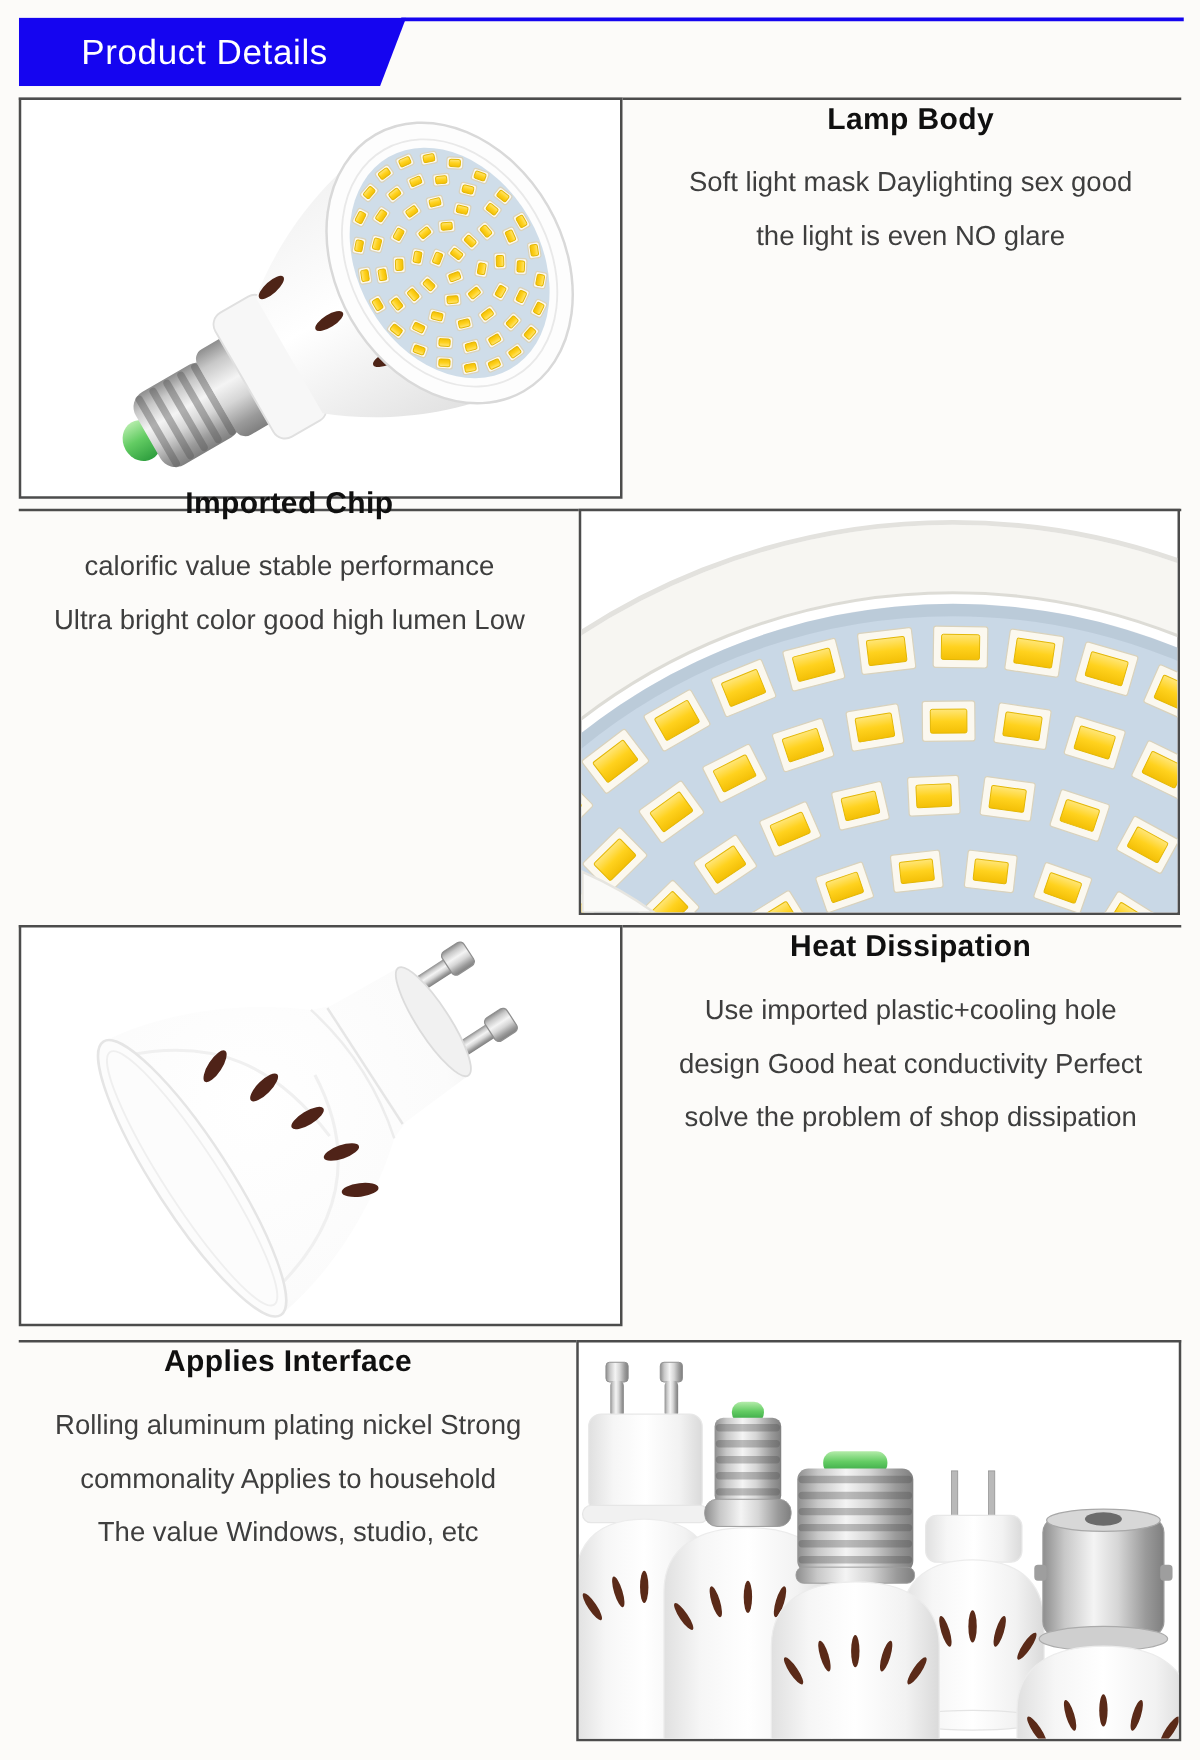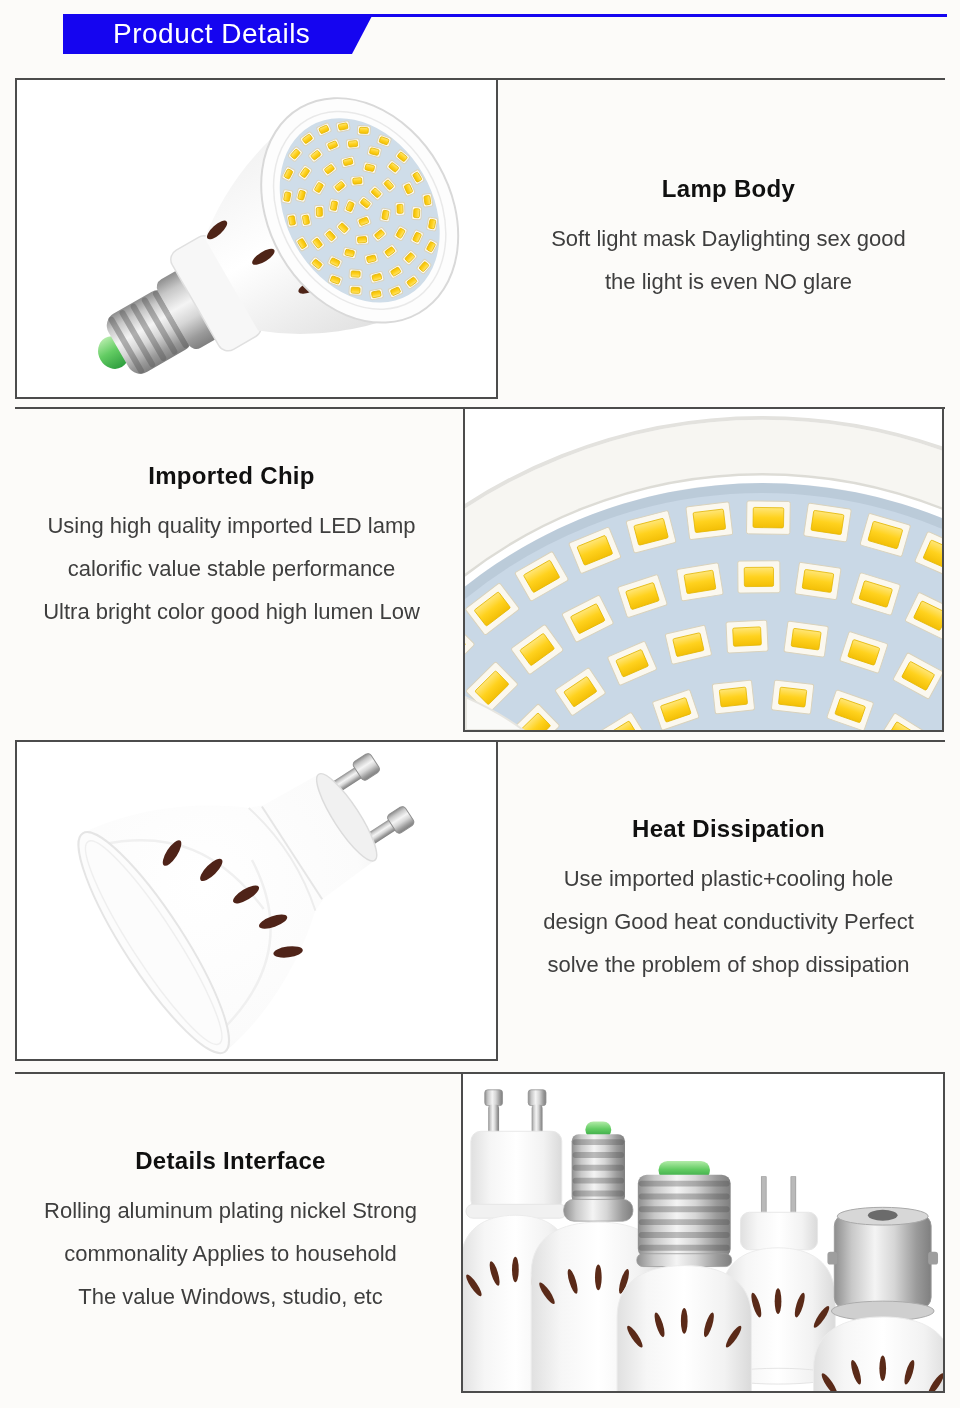"Product Details" .banner { height: 40px -> 55px; margin-left: 48px -> none }
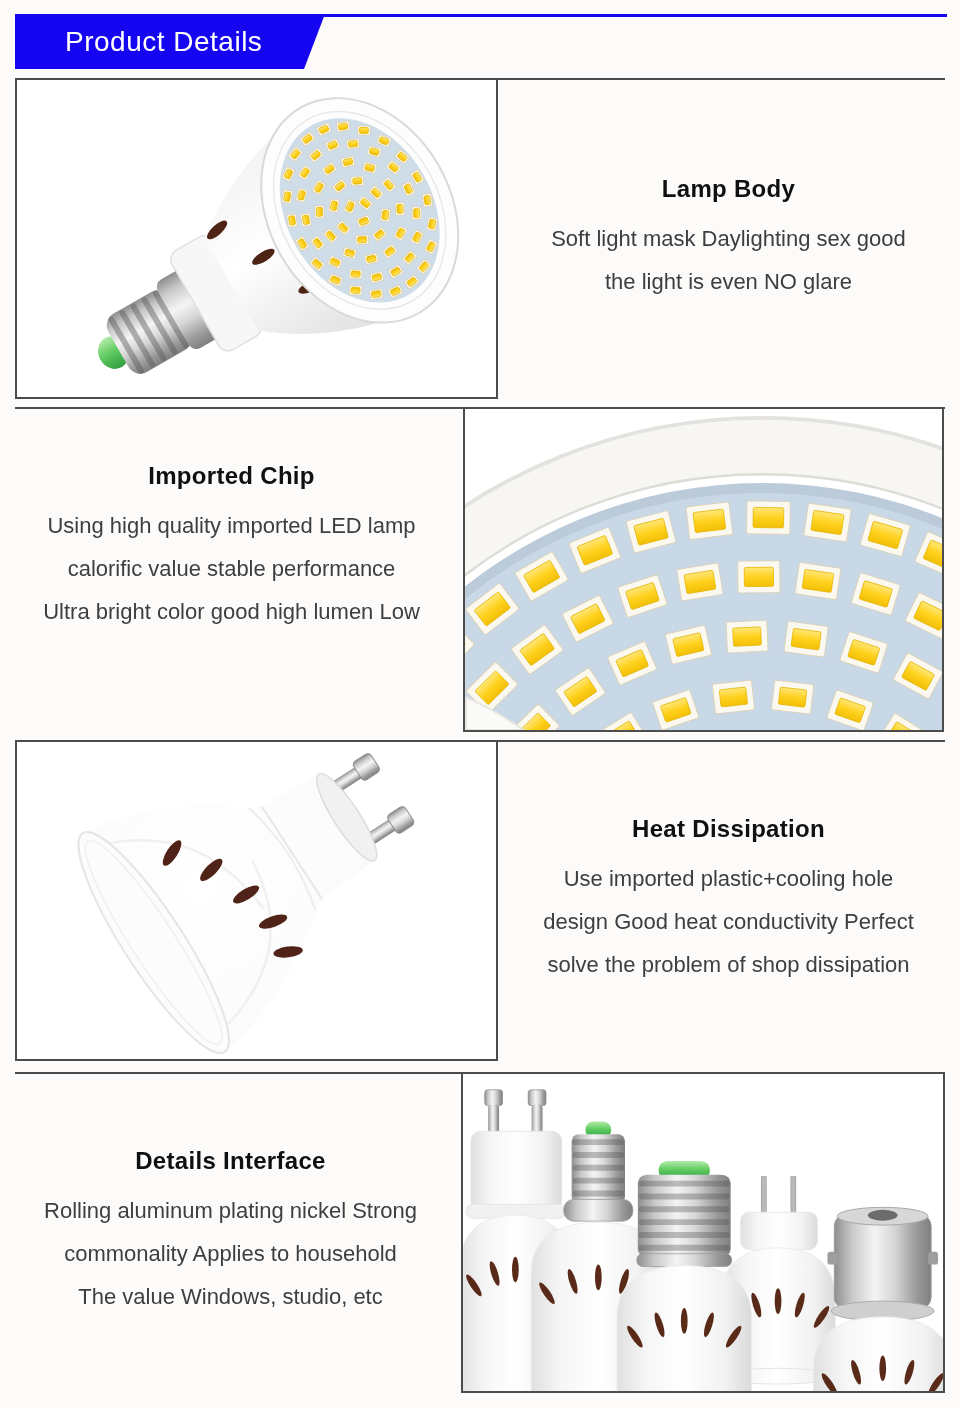"Lamp Body" .text-block { justify-content: center -> none; padding: 16px 10px -> 4px 10px }
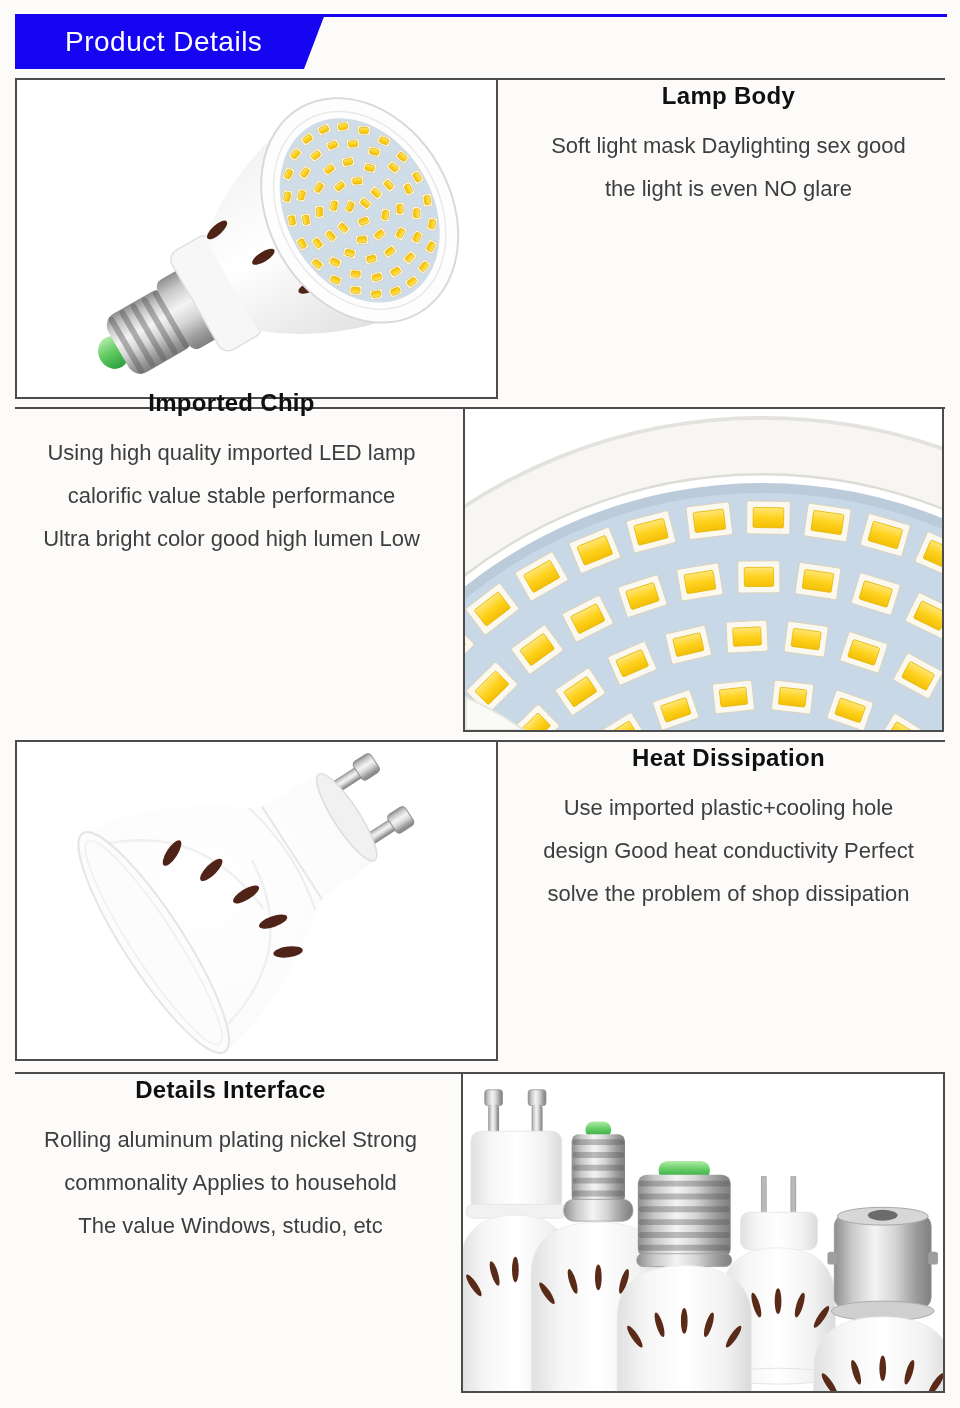"Using high quality imported LED" p { html: <p>Using high quality imported LED lamp</p> -> none }
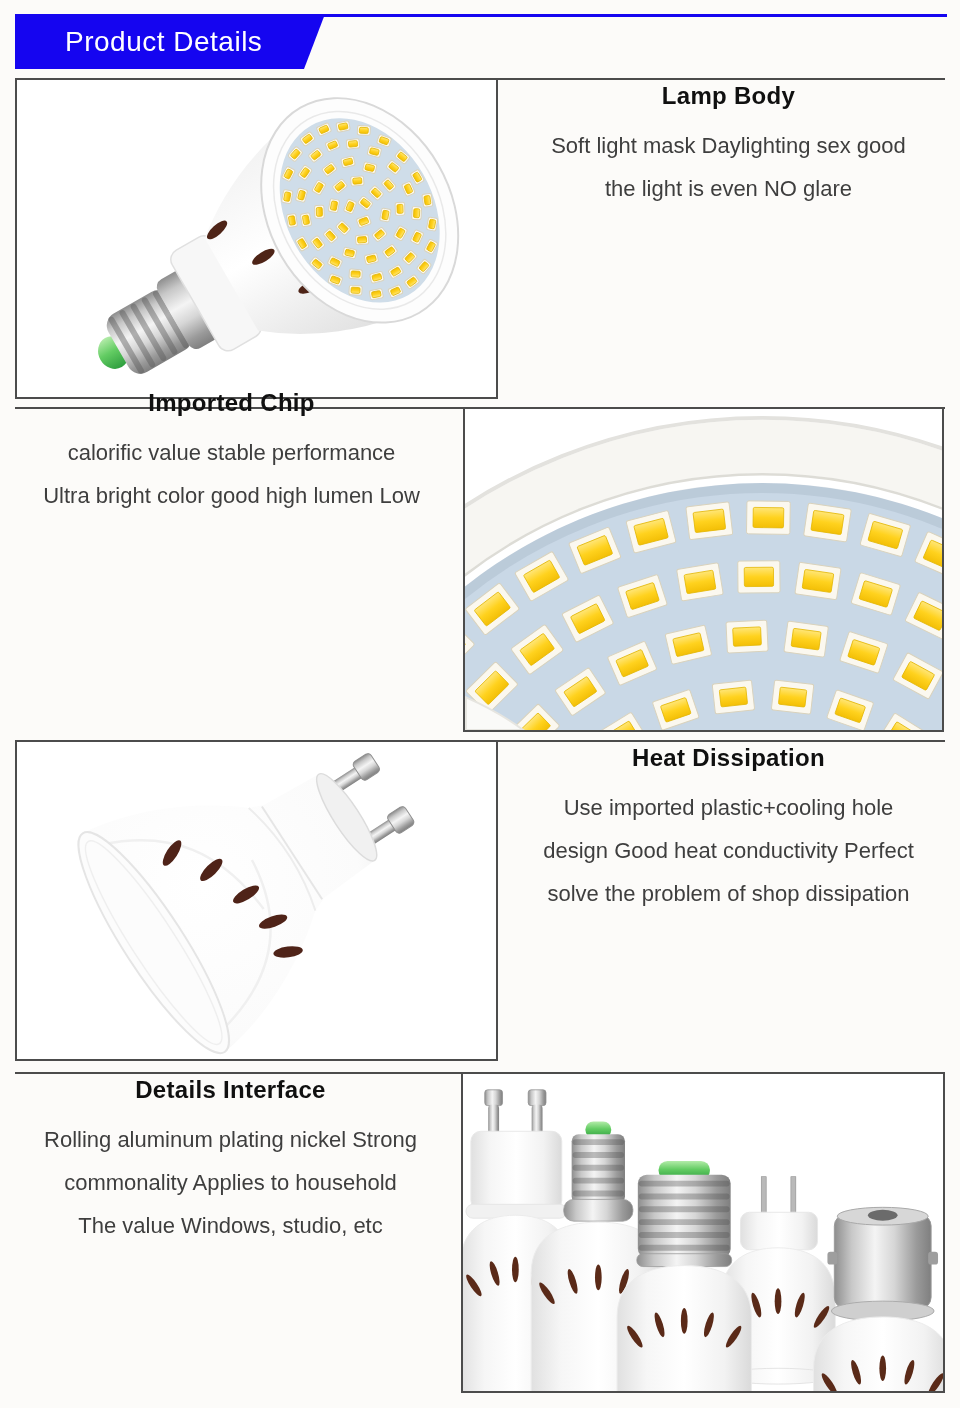"Details Interface" h3 { text: Details -> Applies }
